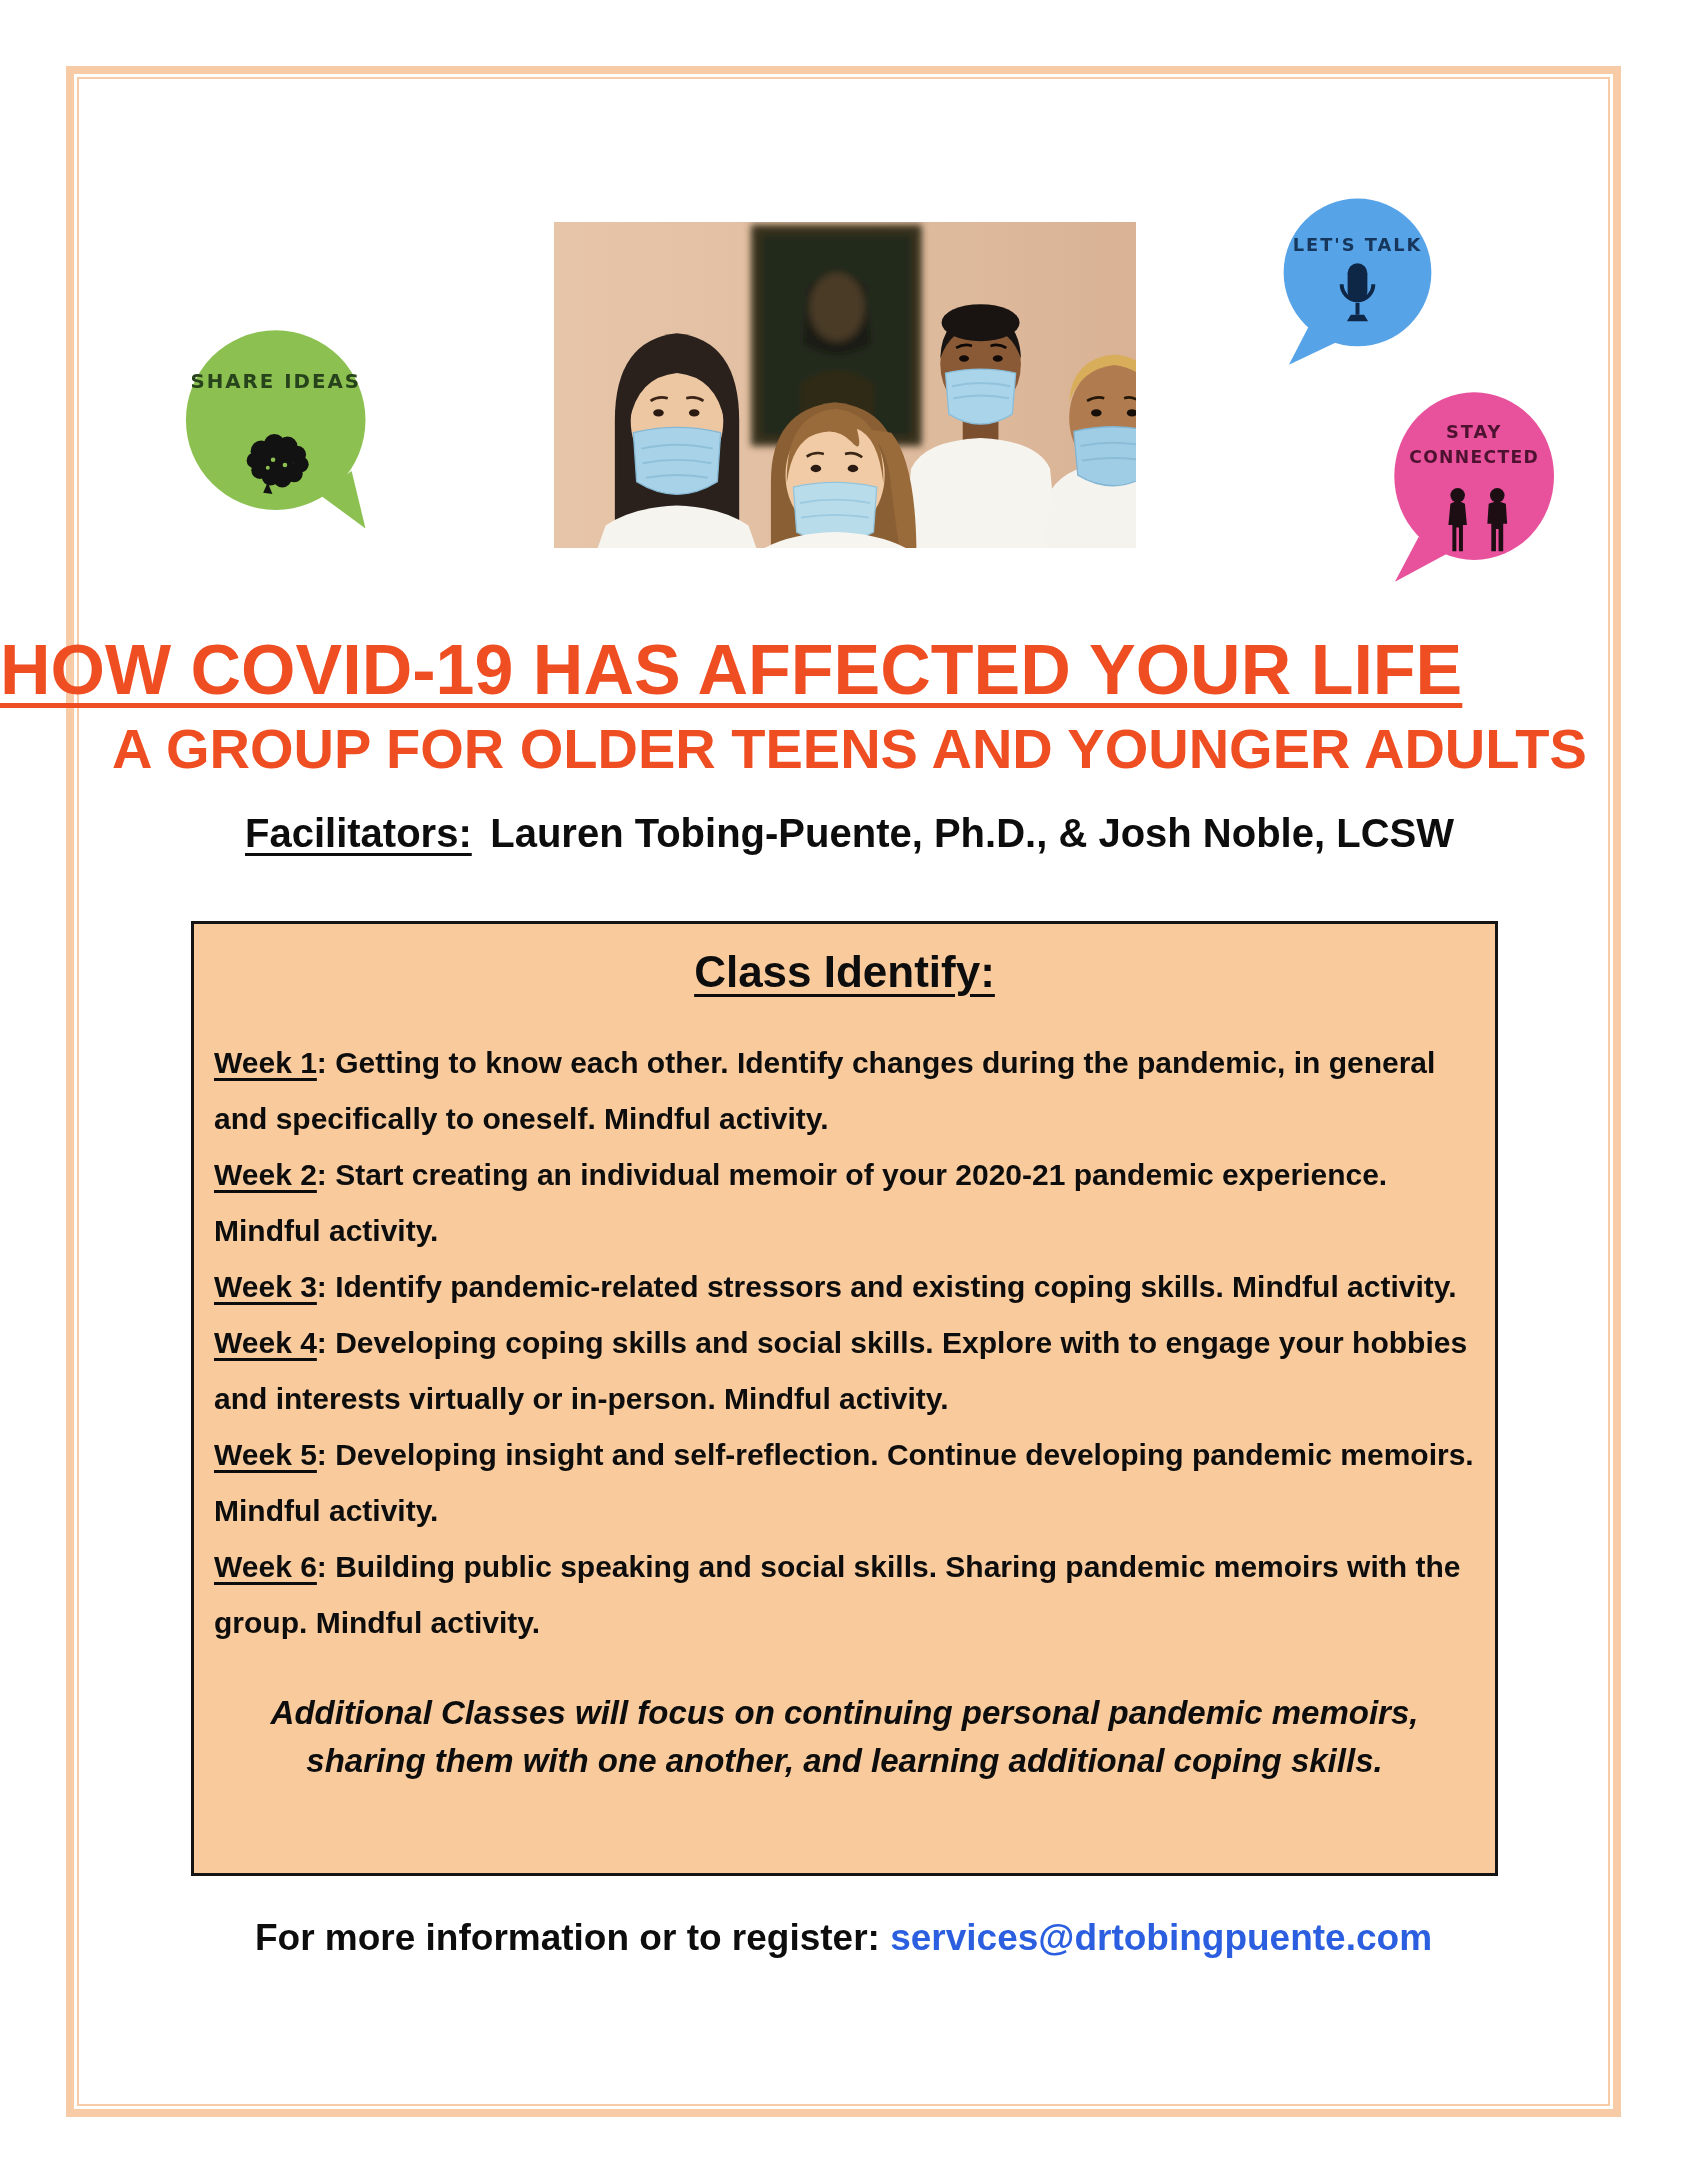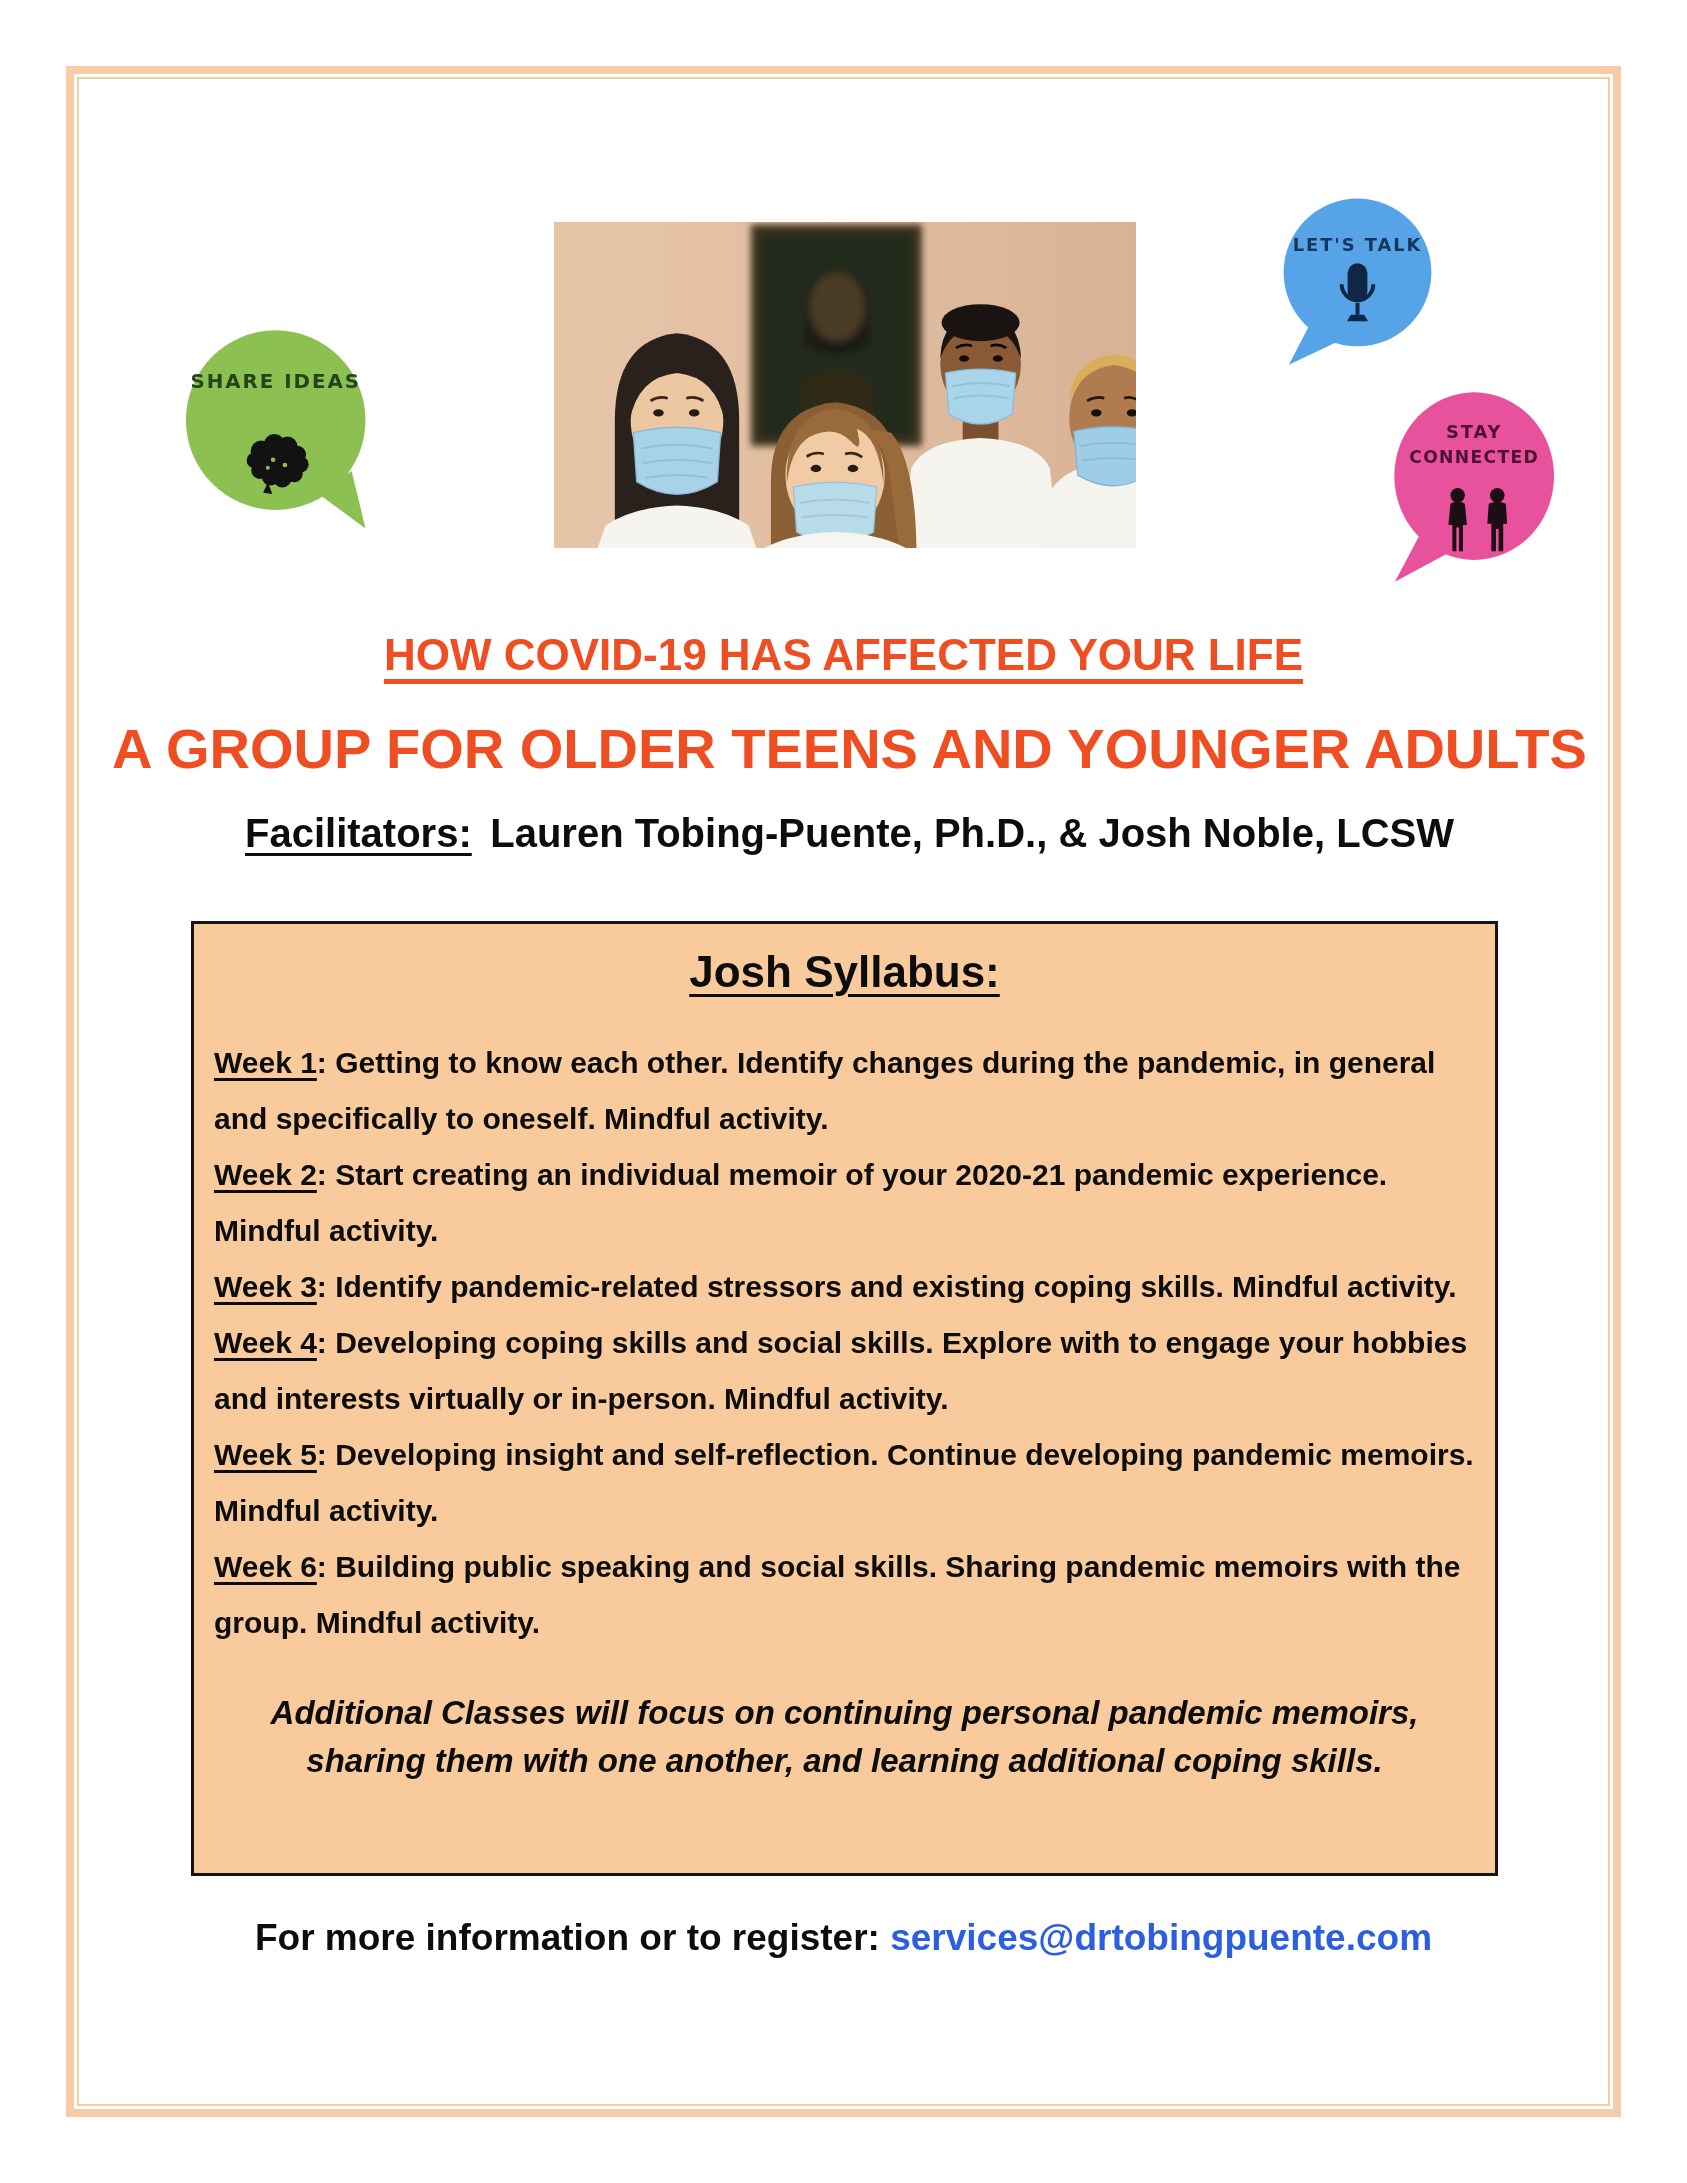"HOW COVID-19 HAS AFFECTED YOUR" .title { font-size: 44px -> 70px; text-align: center -> none }
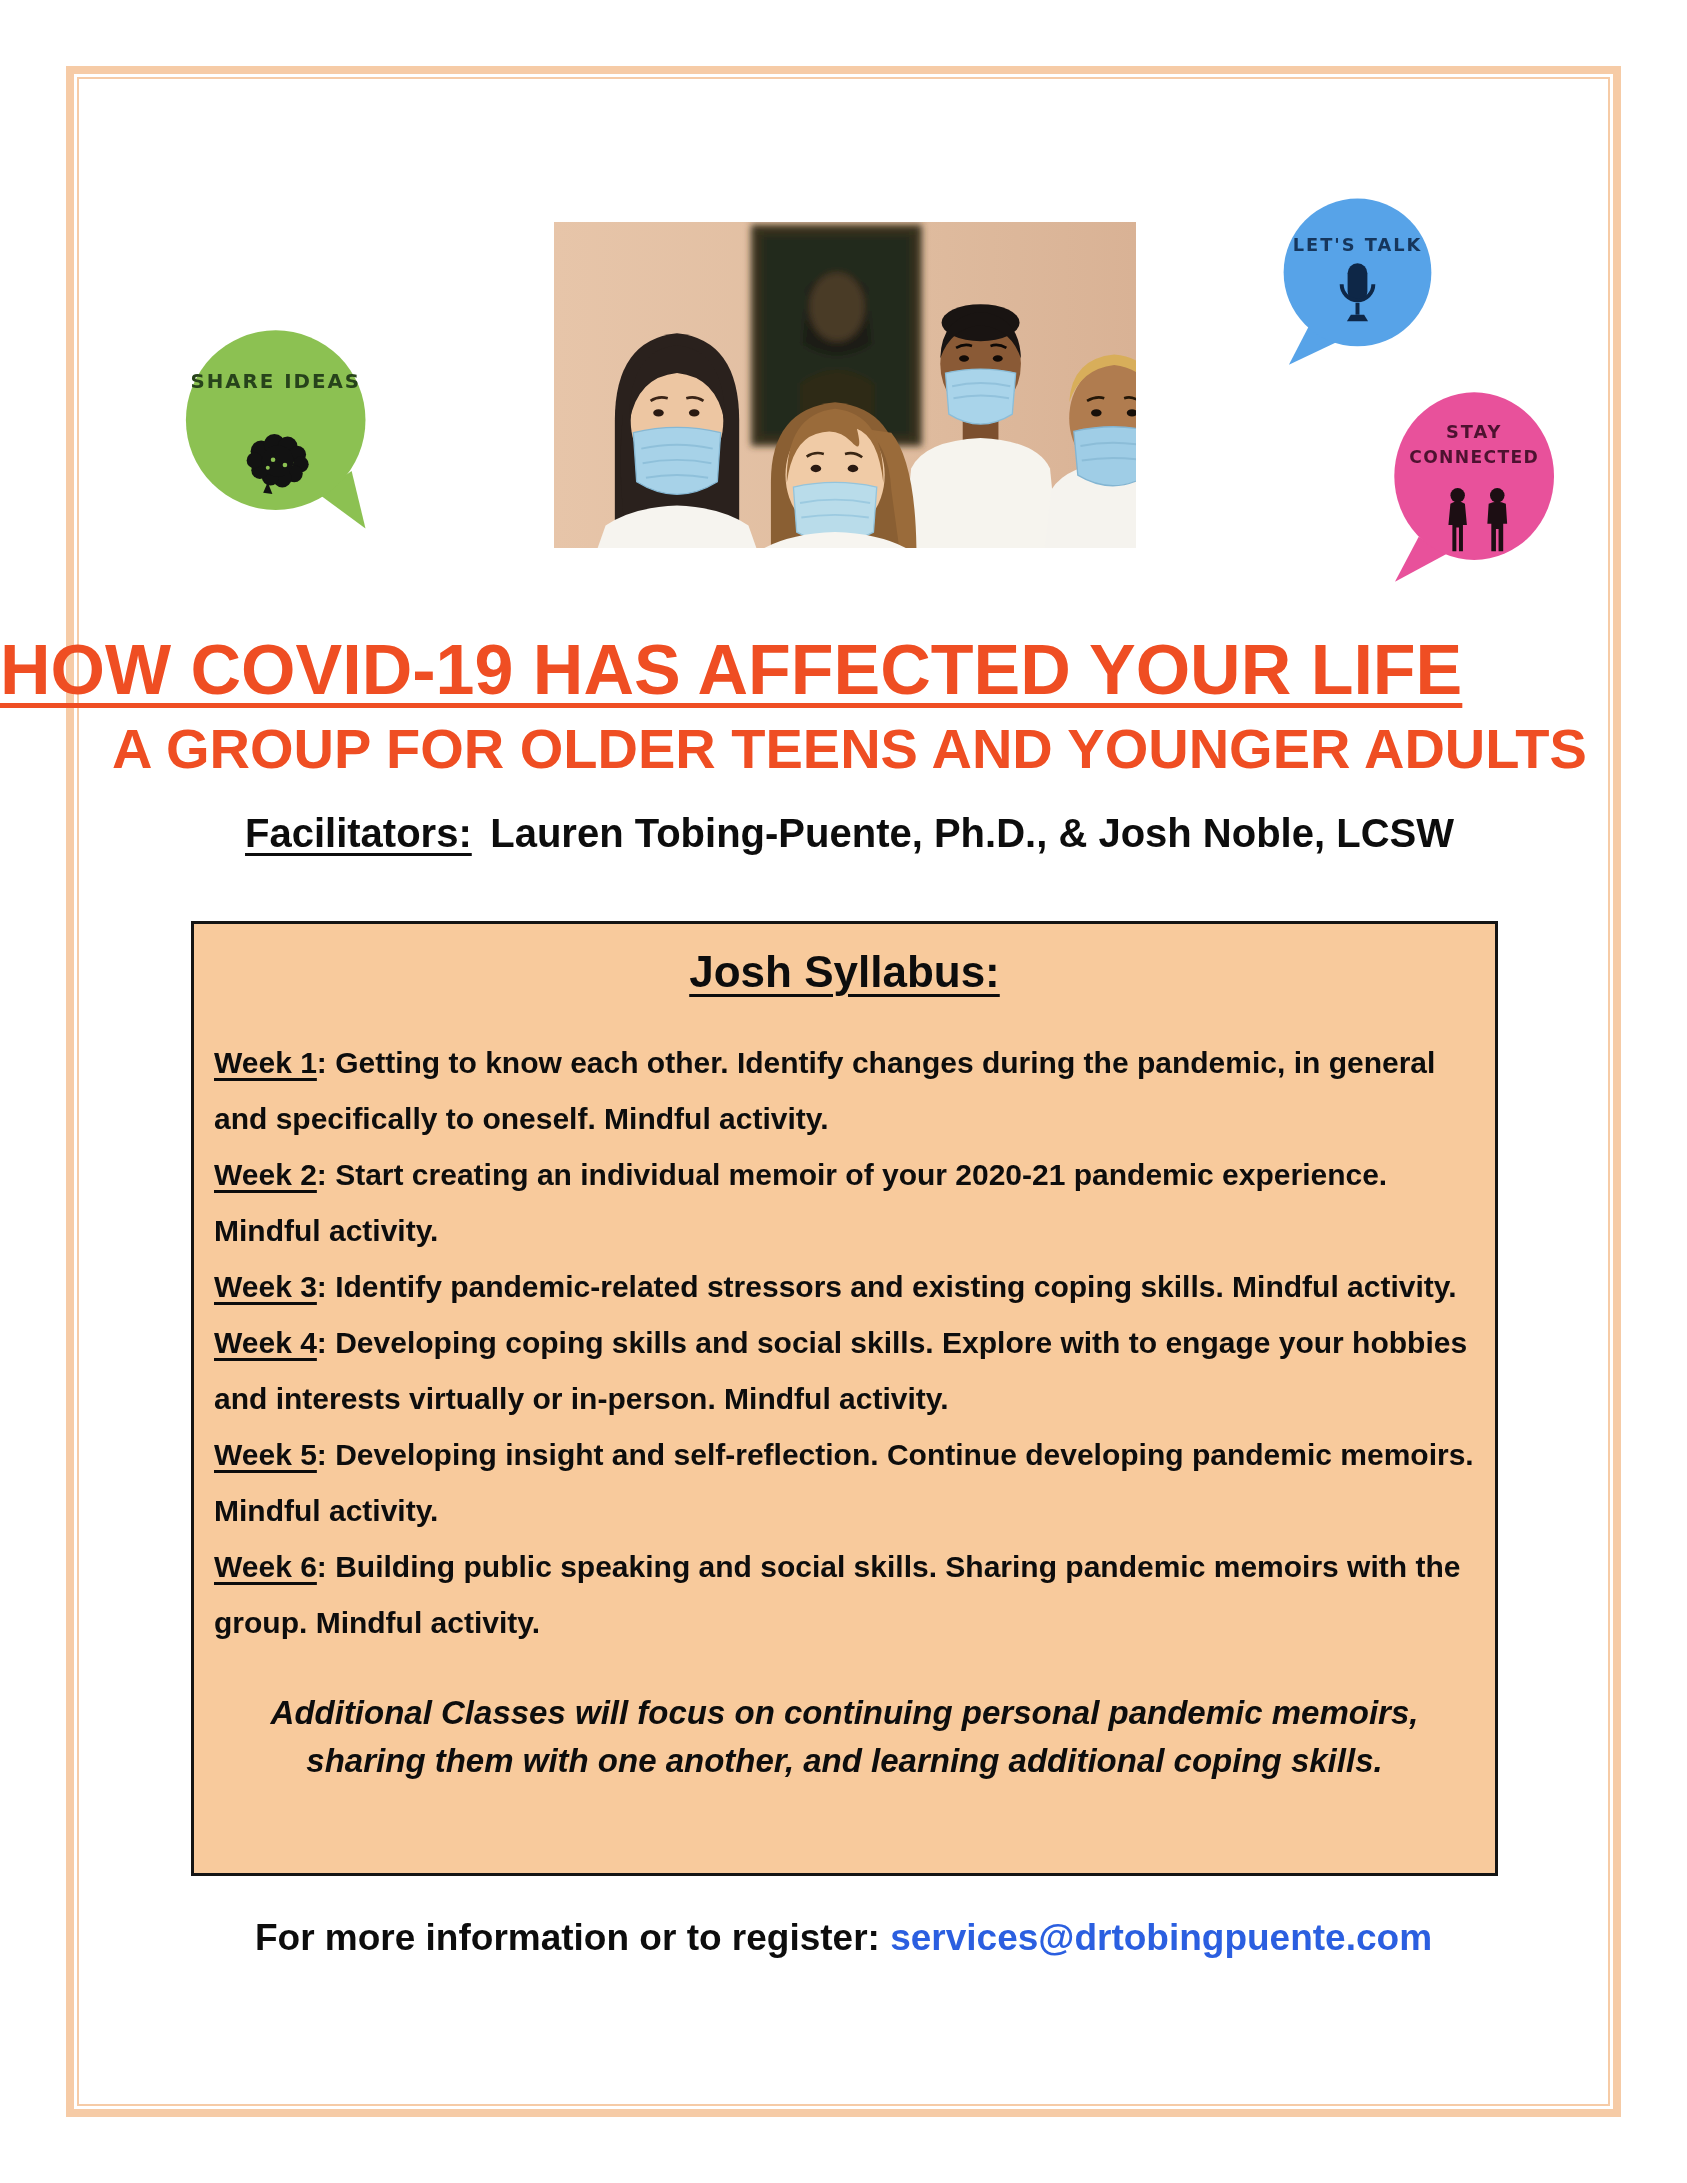"Josh Syllabus:" span { text: Josh Syllabus -> Class Identify }
